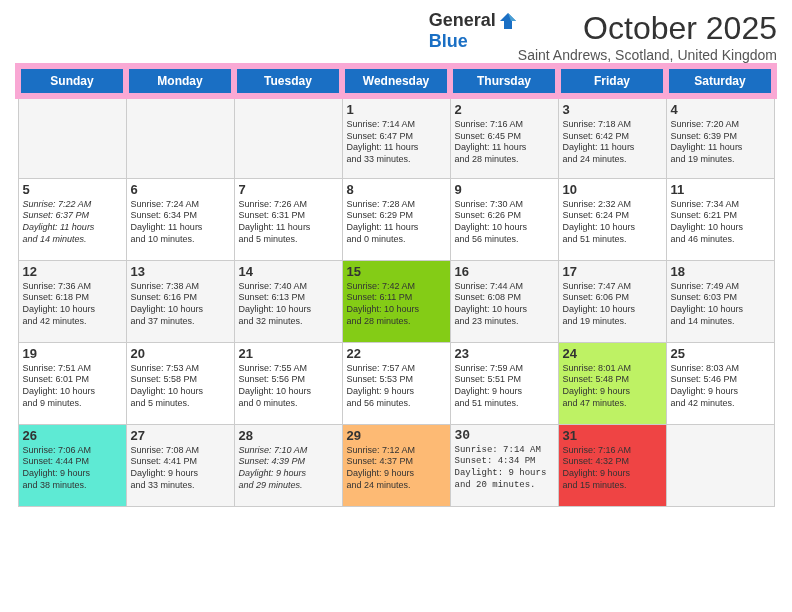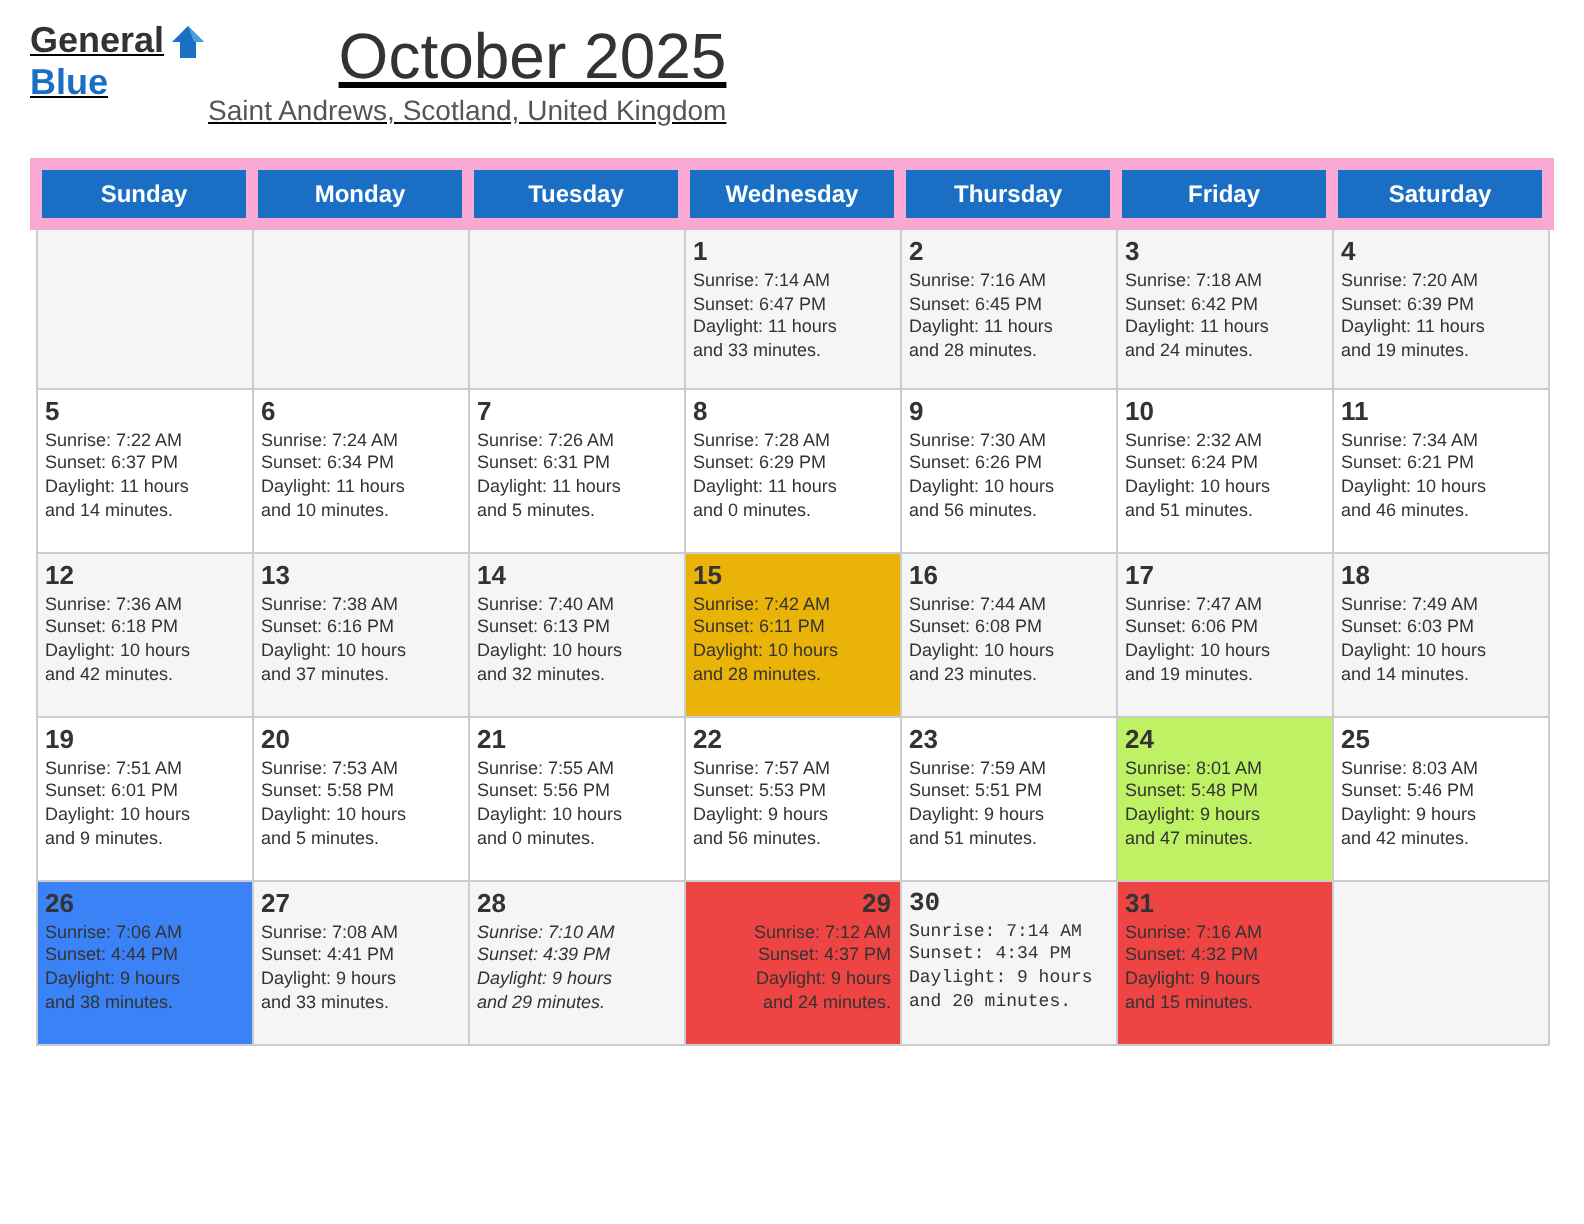"General" .header { justify-content: flex-start -> flex-end; margin-bottom: 16px -> 0; text-decoration: underline -> none }
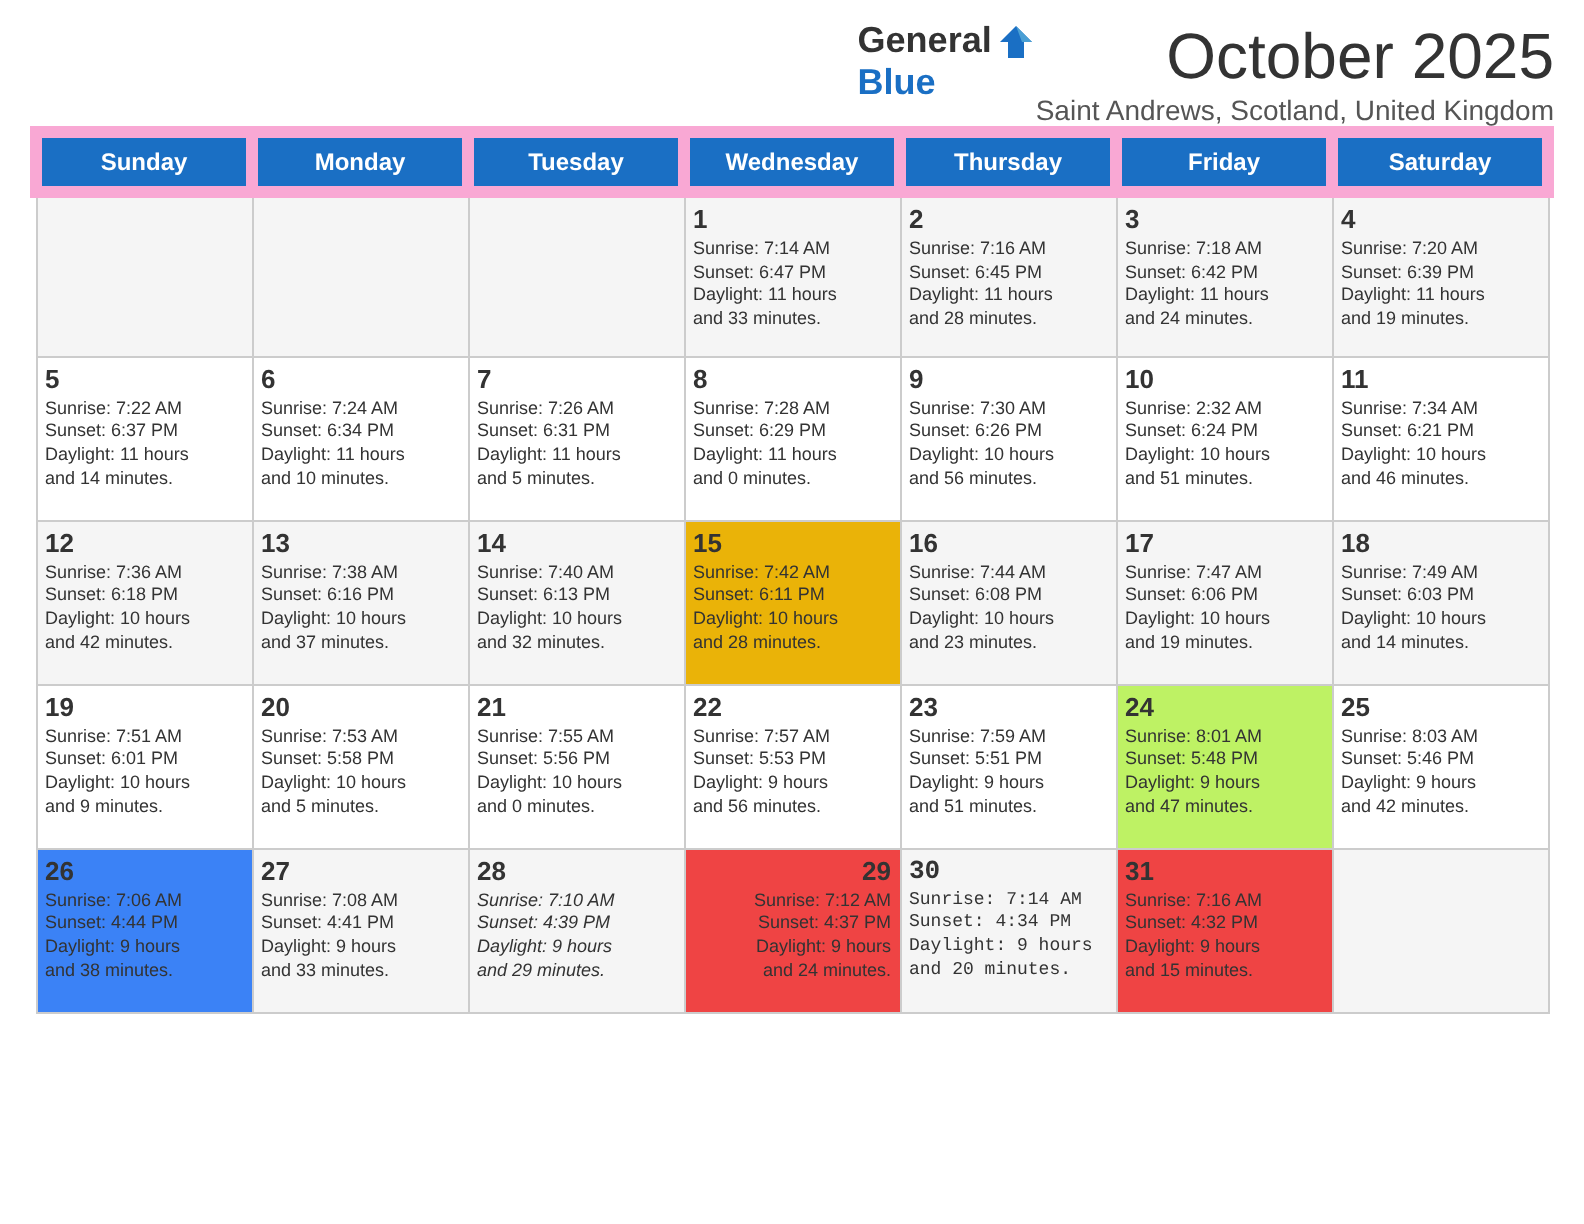"Sunrise: 7:22 AM" div.cell-text { font-style: none -> italic }
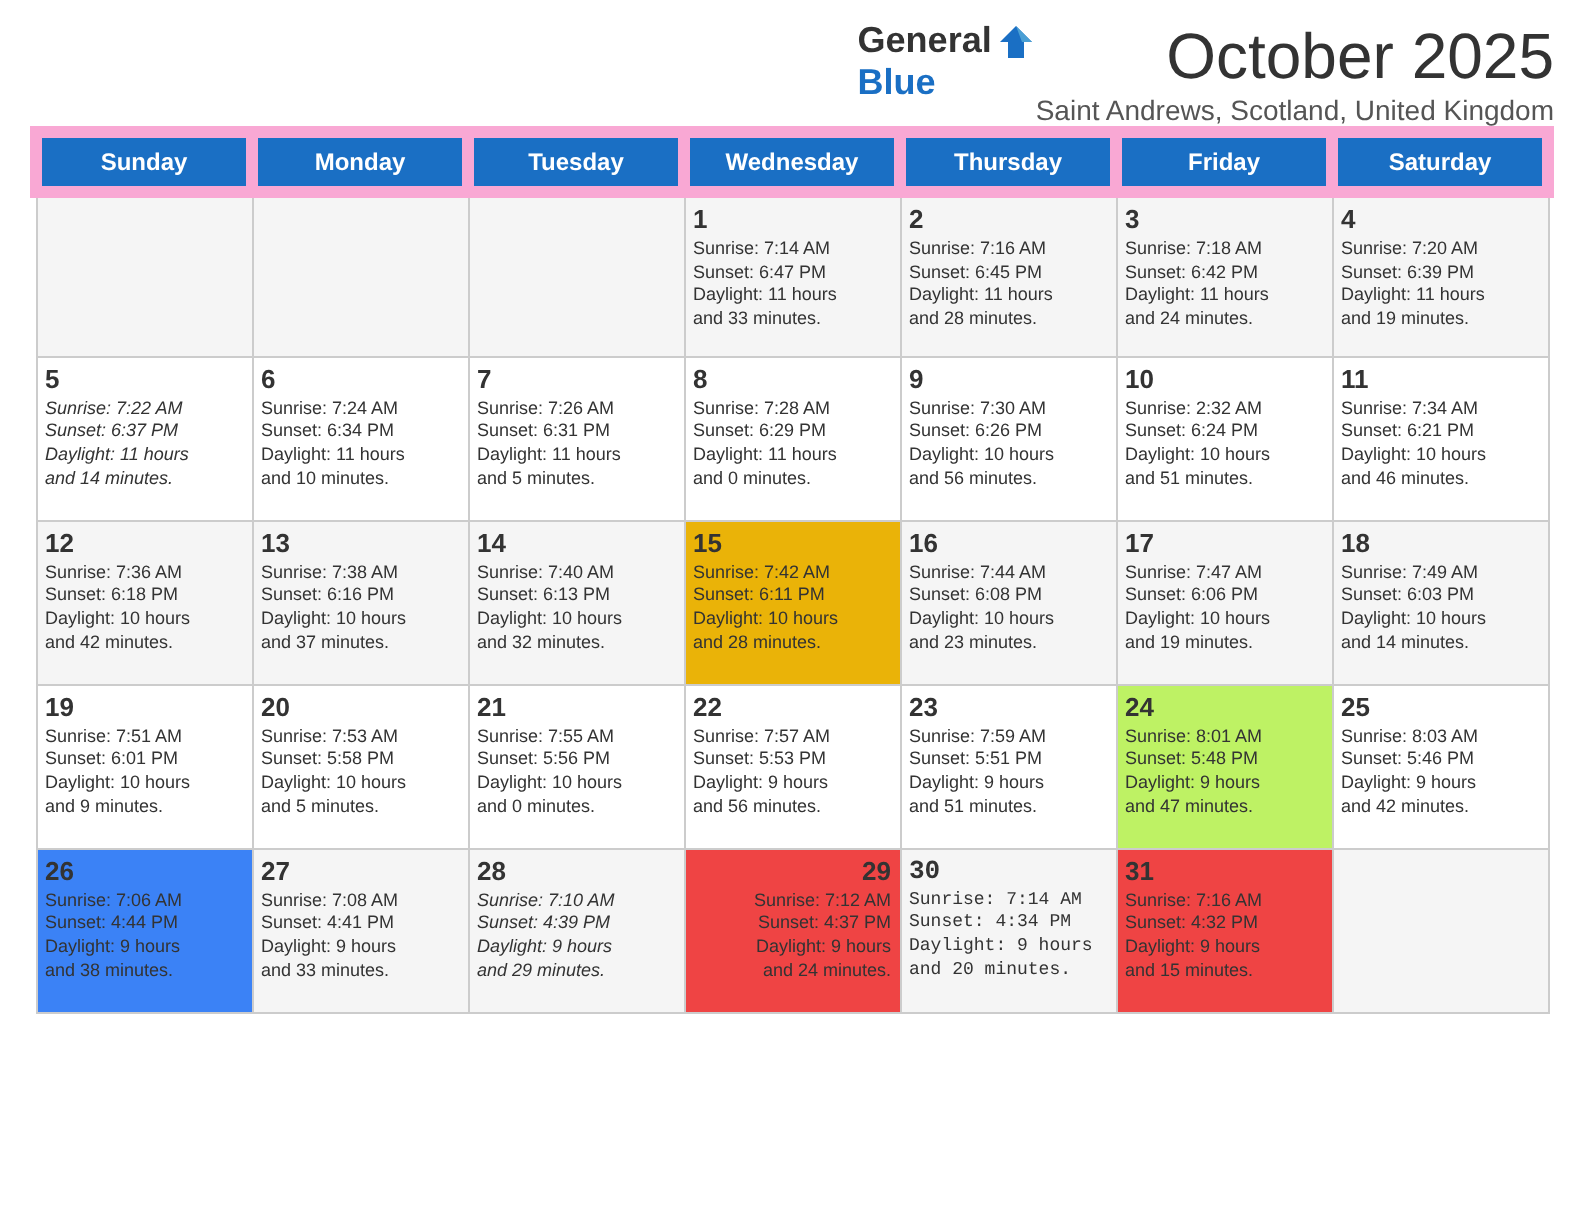"15" td.filled { background-color: #eab308 -> #84cc16 }
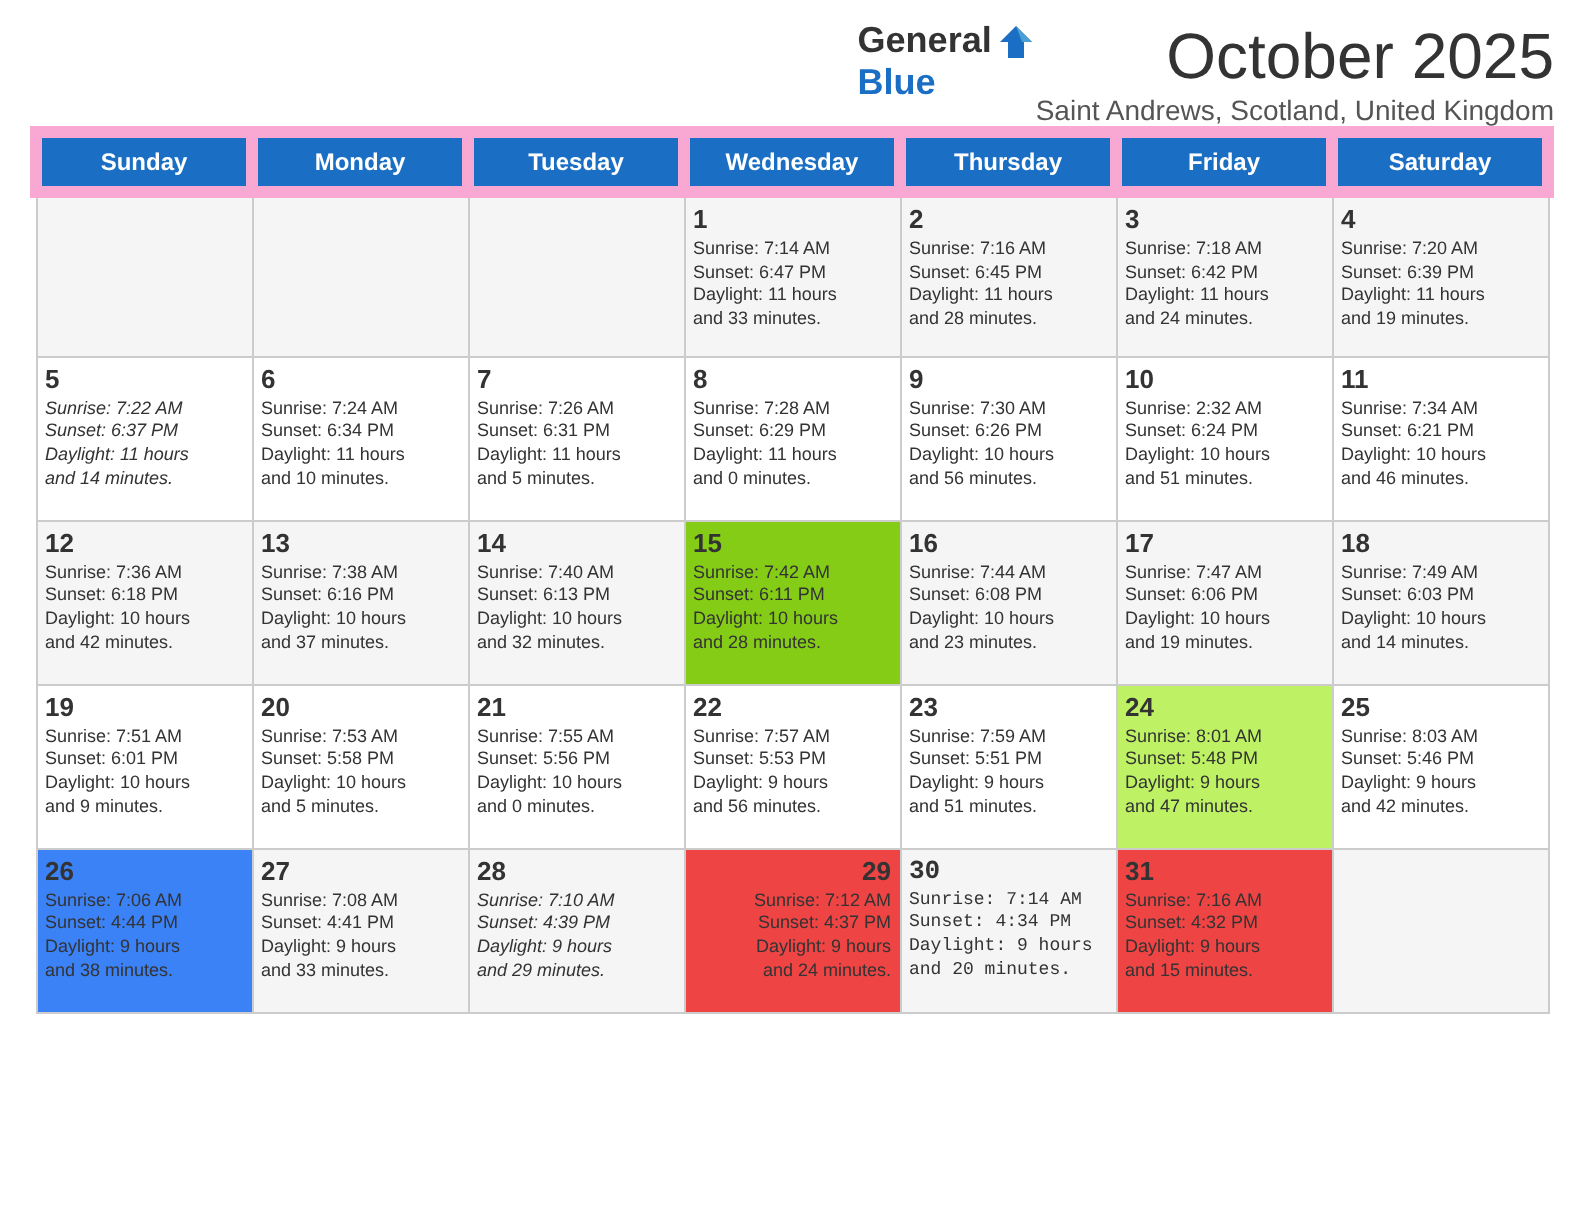"26" td.filled { background-color: #3b82f6 -> #5eead4 }
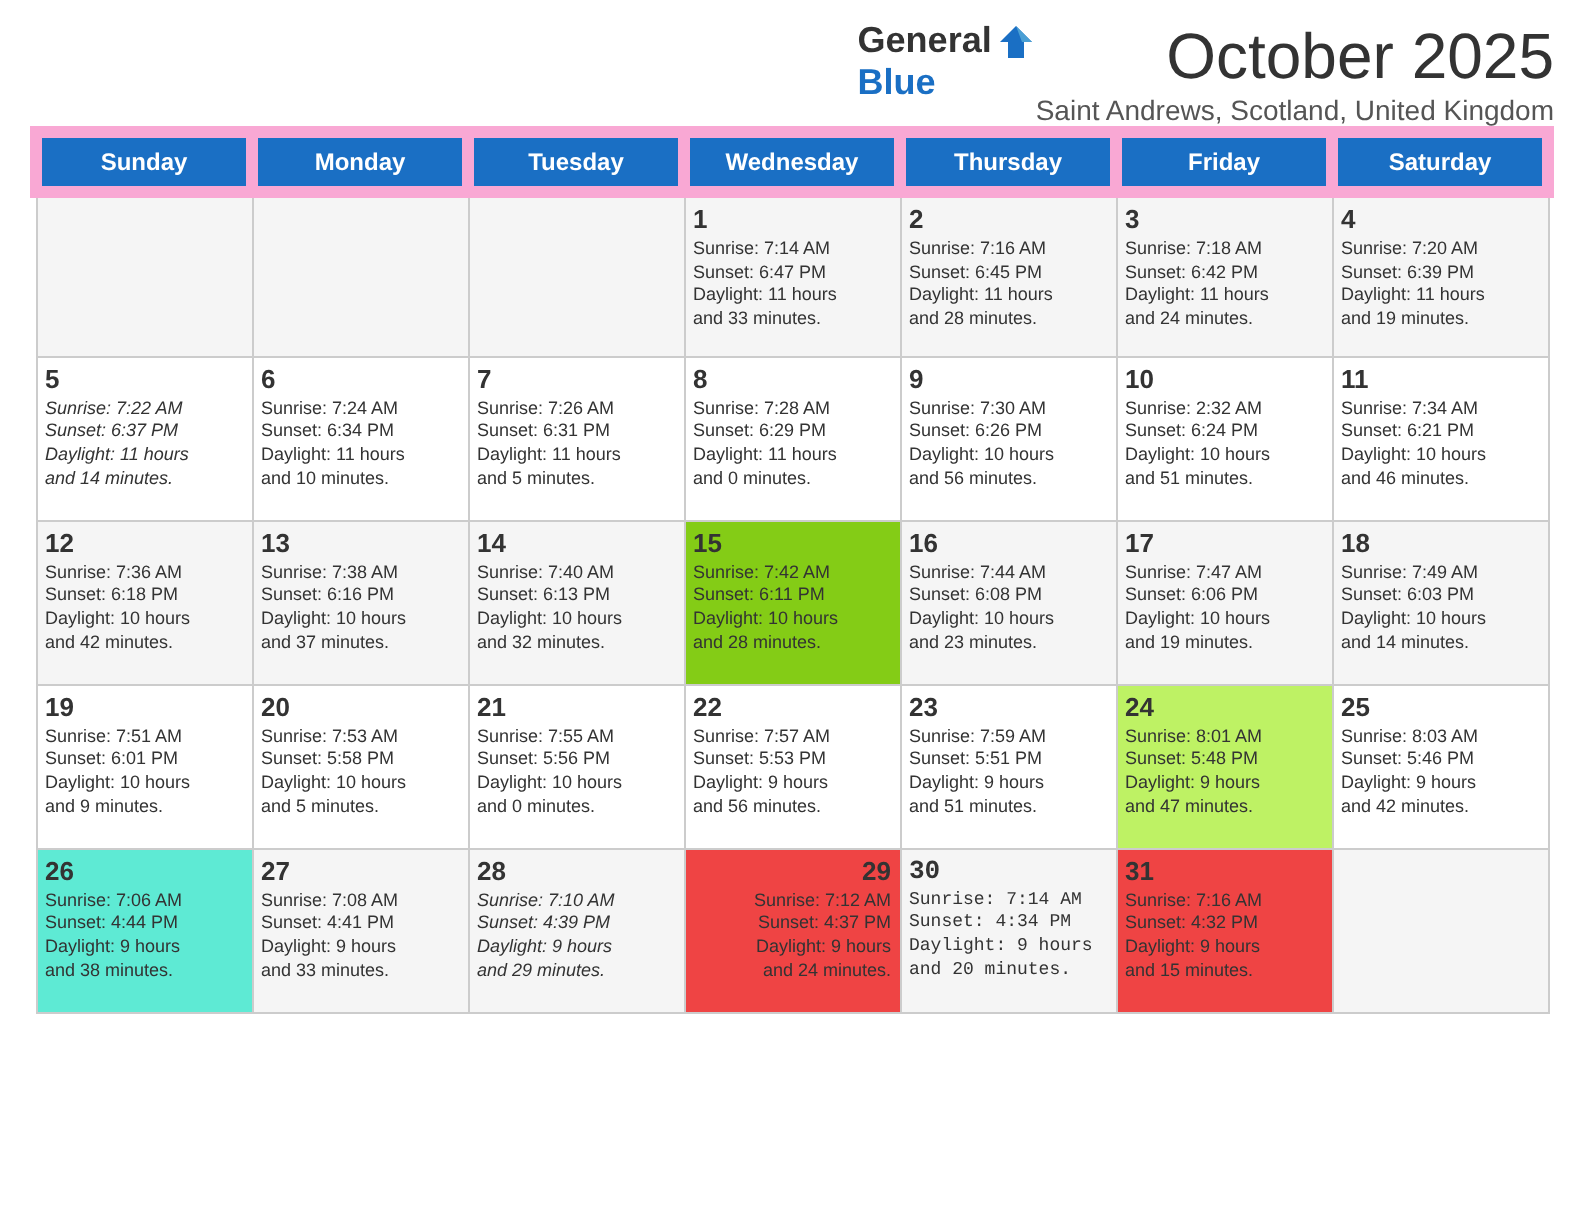"29" td.filled { background-color: #ef4444 -> #fdba74; text-align: right -> none }
